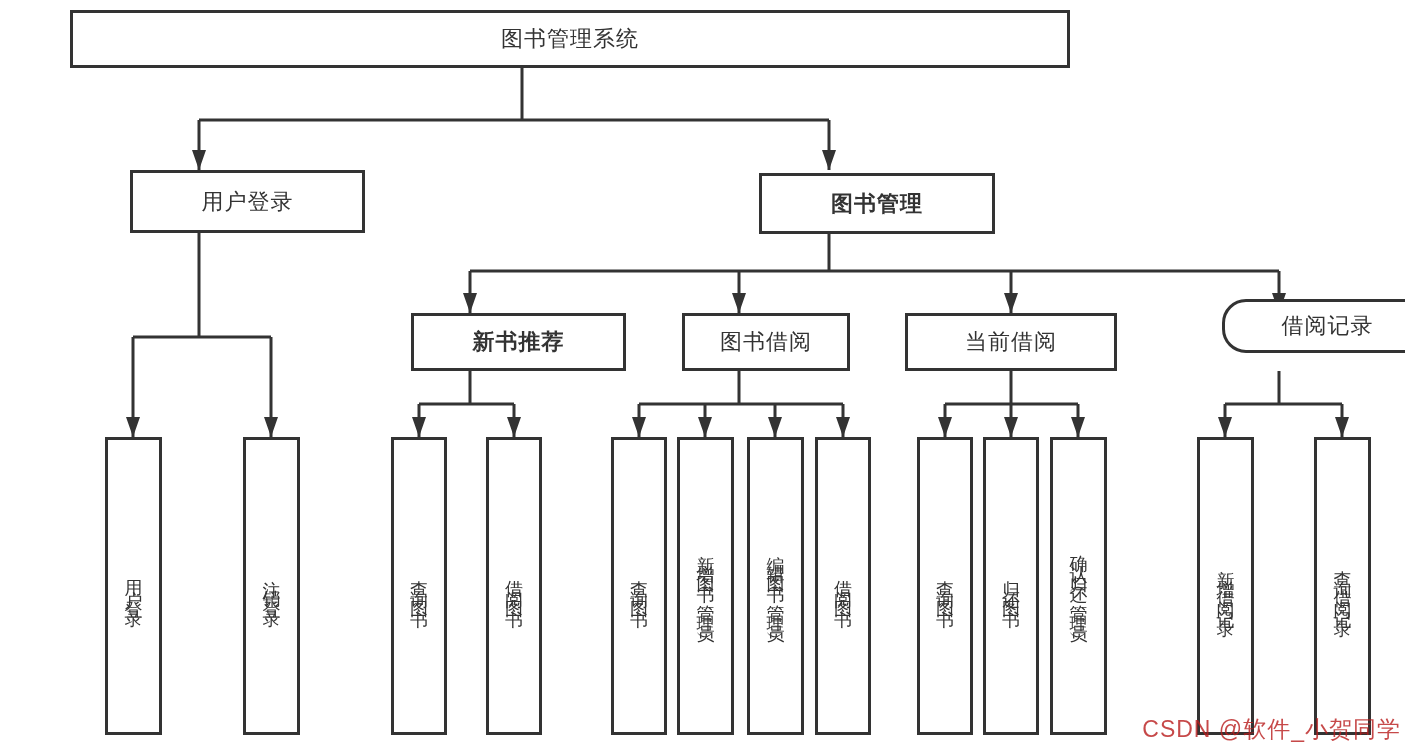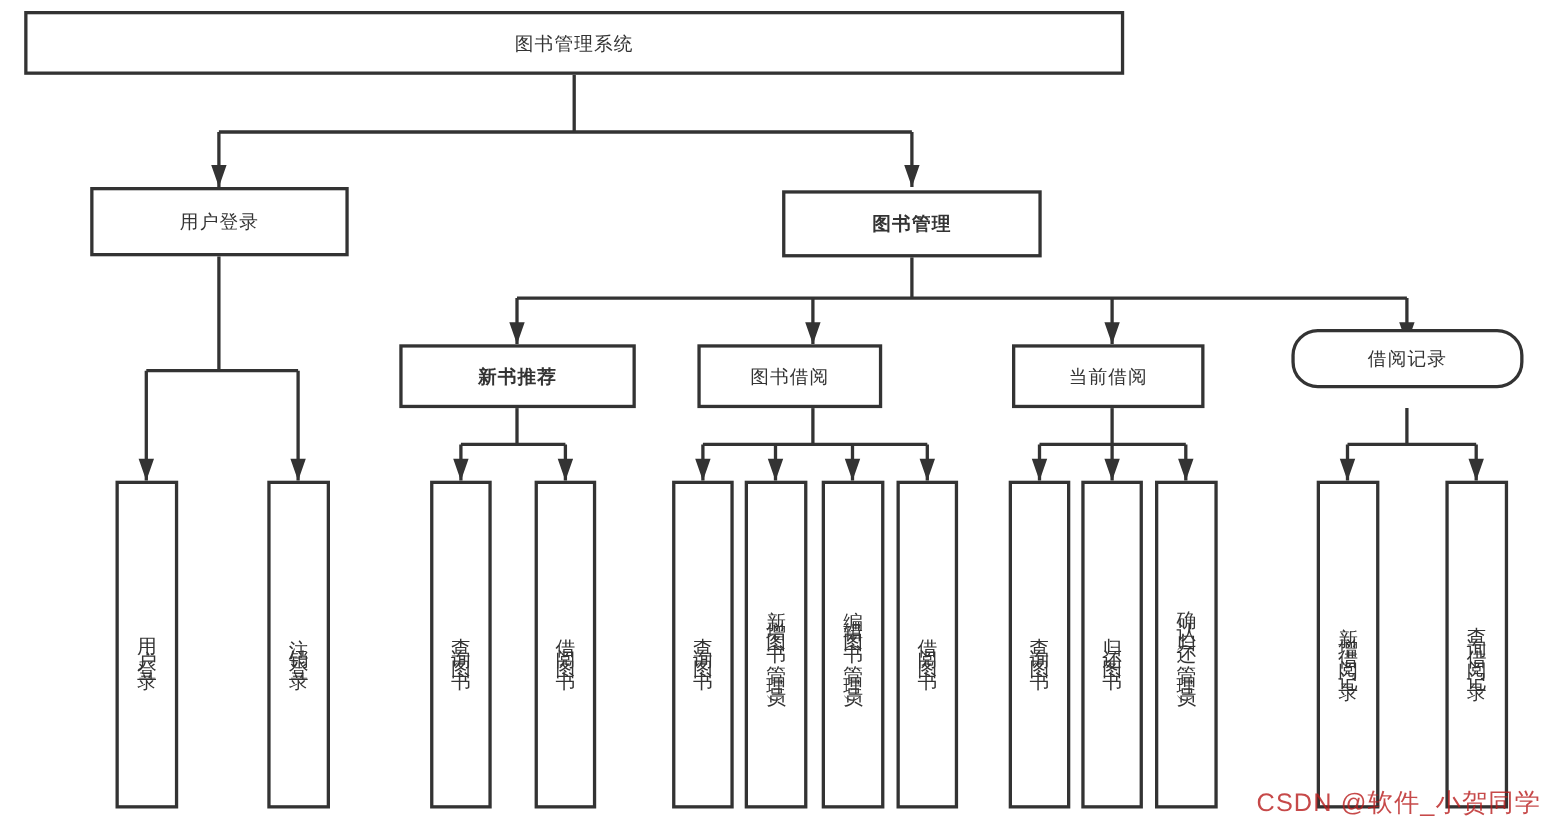"图书管理系统" .hbox { font-size: 17px -> 22px; margin-left: none -> 48px }
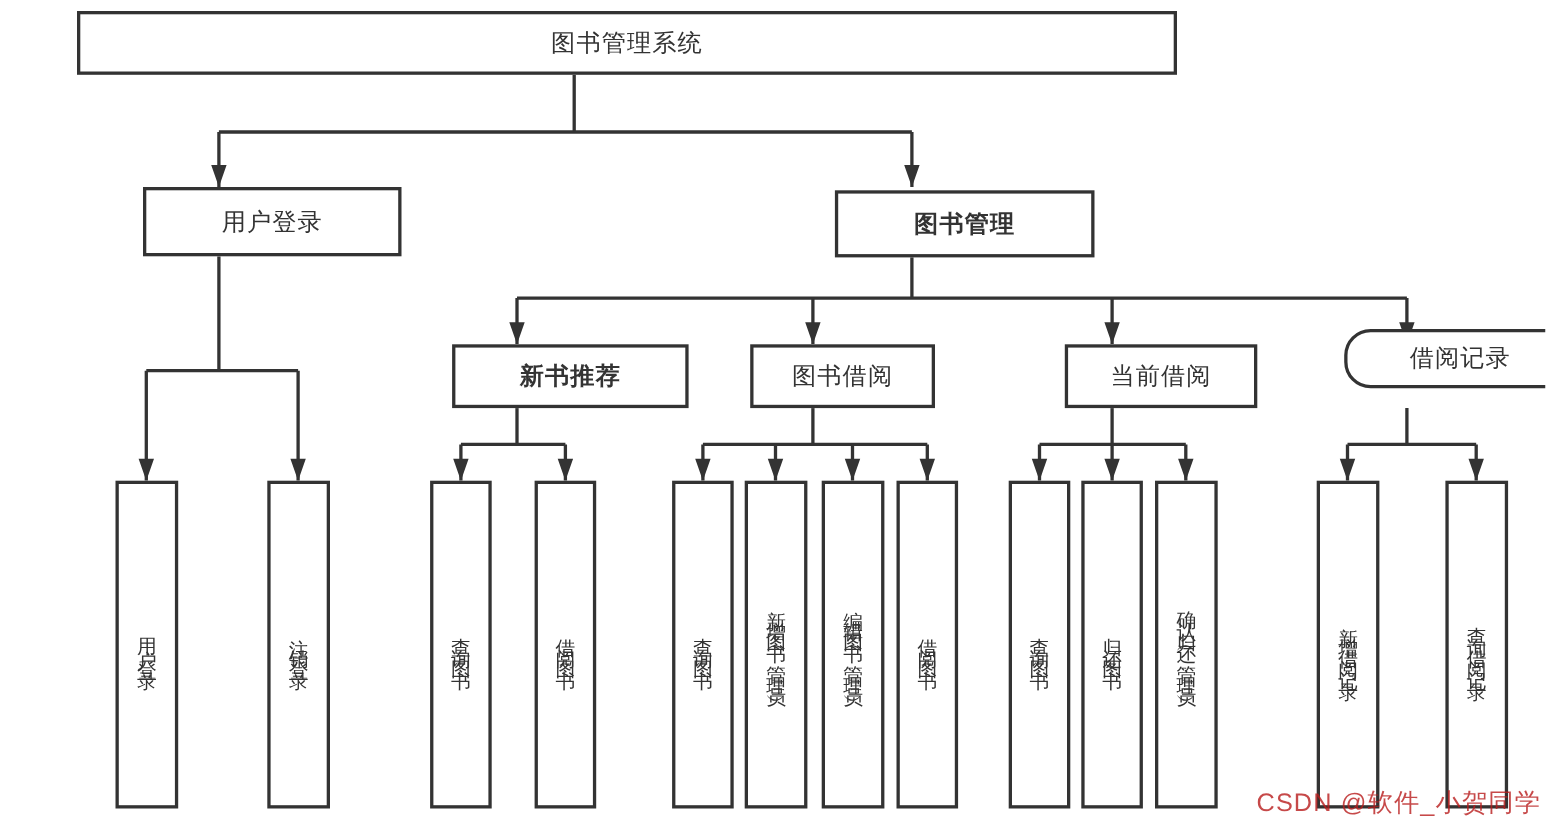"当前借阅" #node-current-borrow { left: 920px -> 857px; width: 175px -> 212px }
